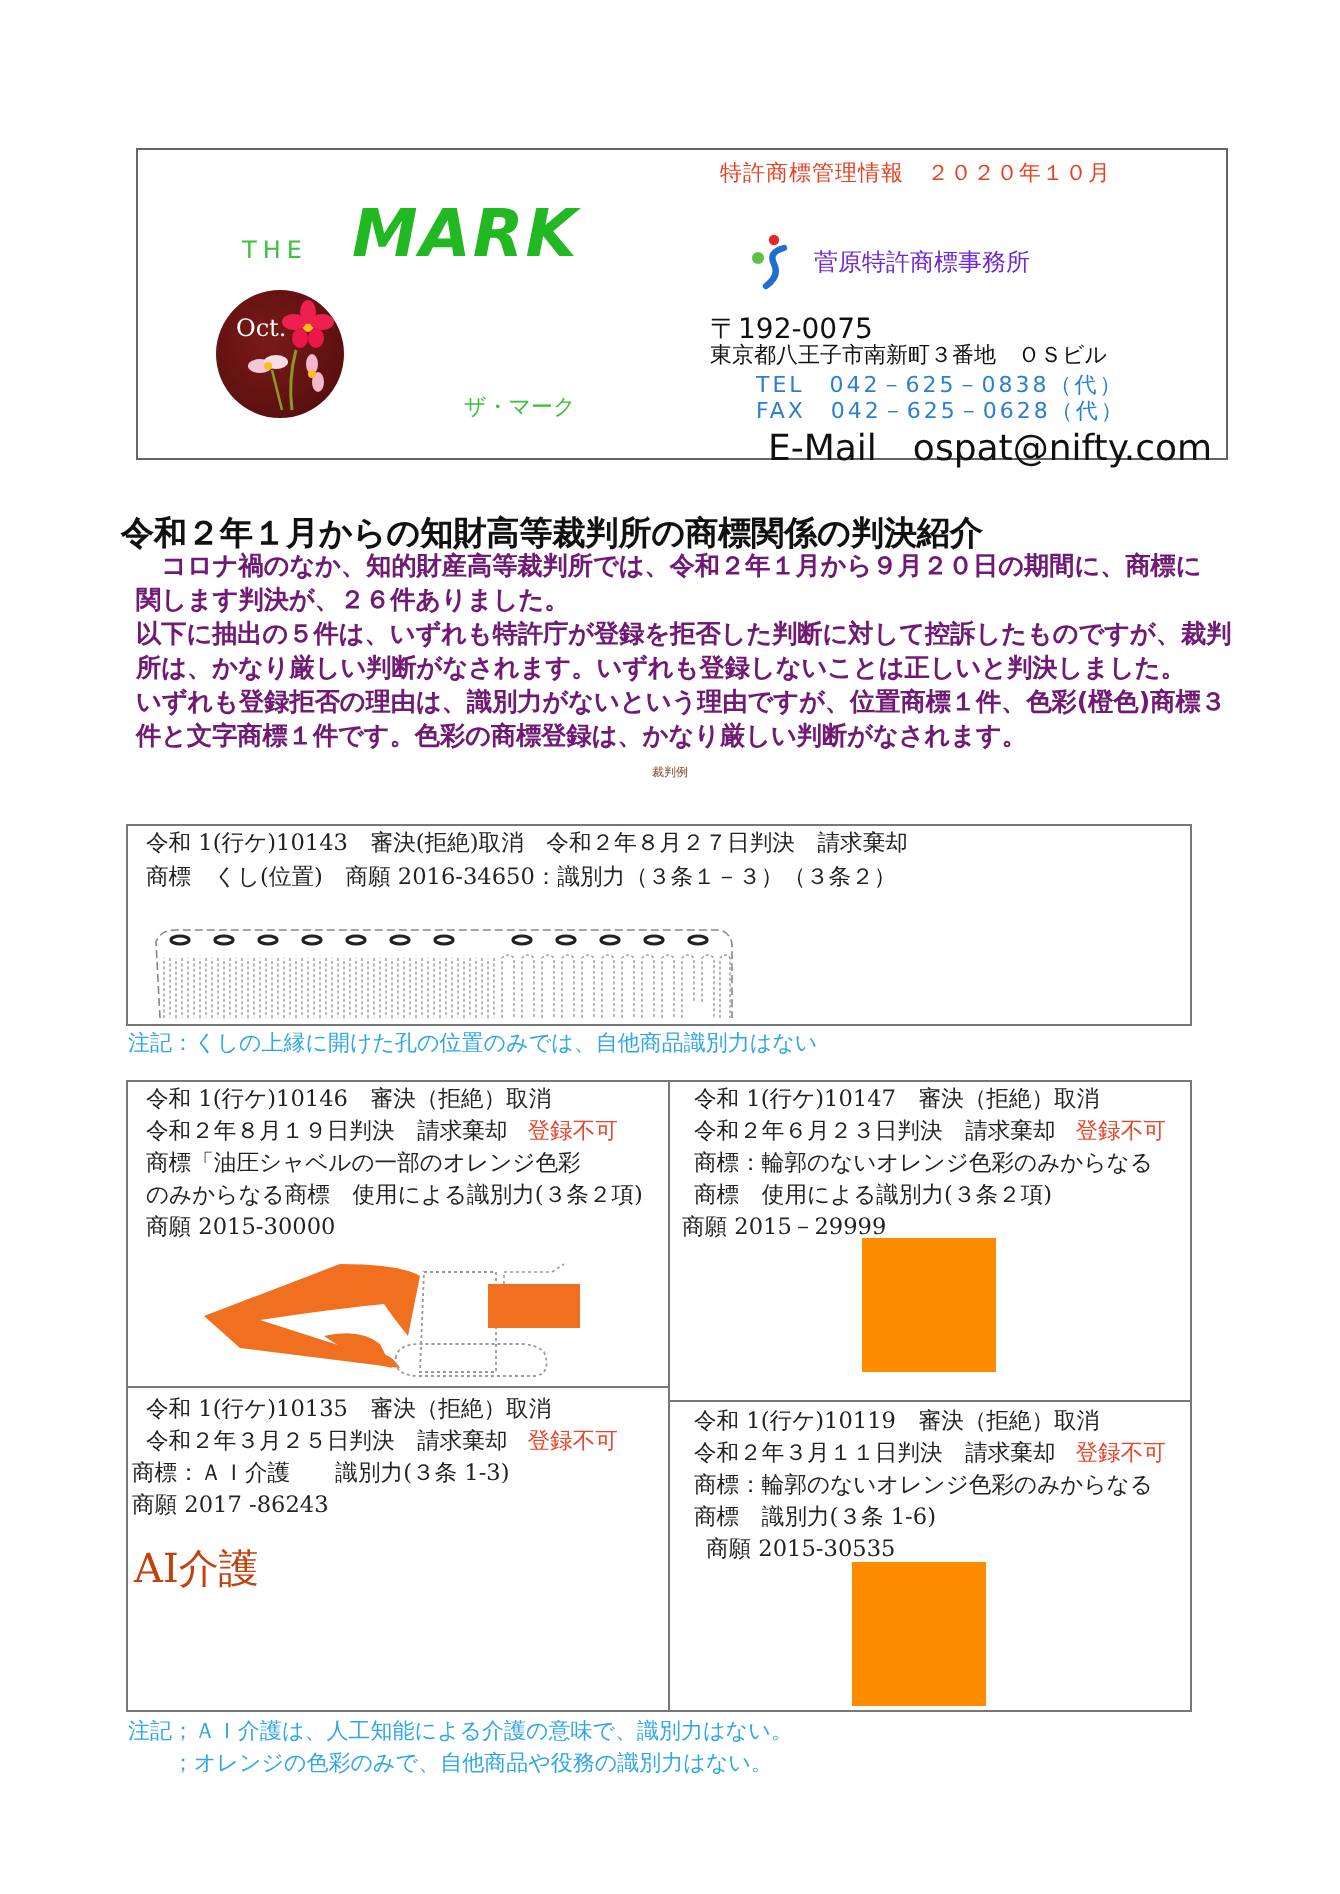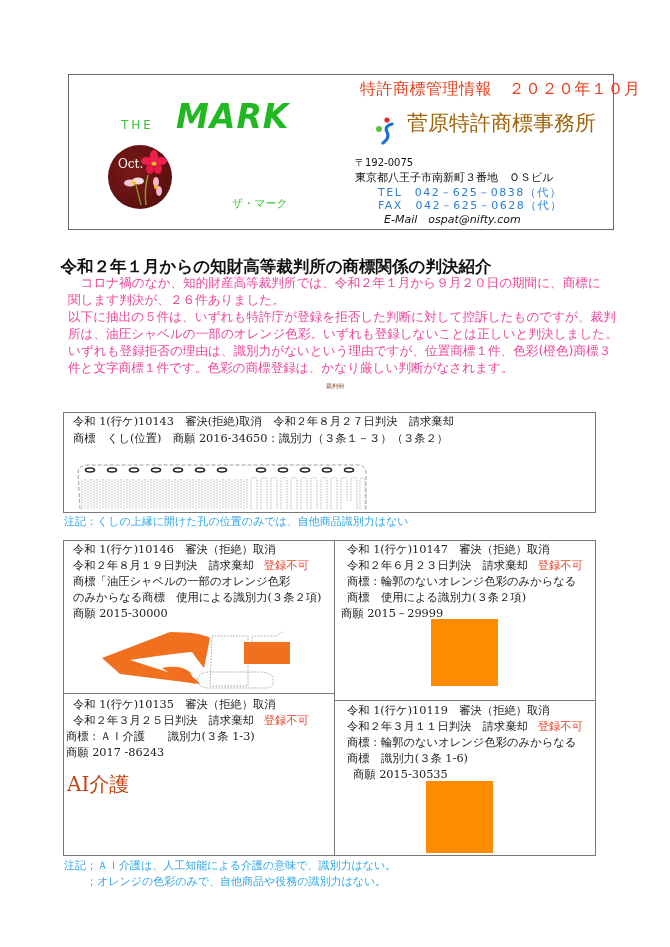"特許商標管理情報 ２０２０年１０月" .bulletin { font-size: 16px -> 11px }
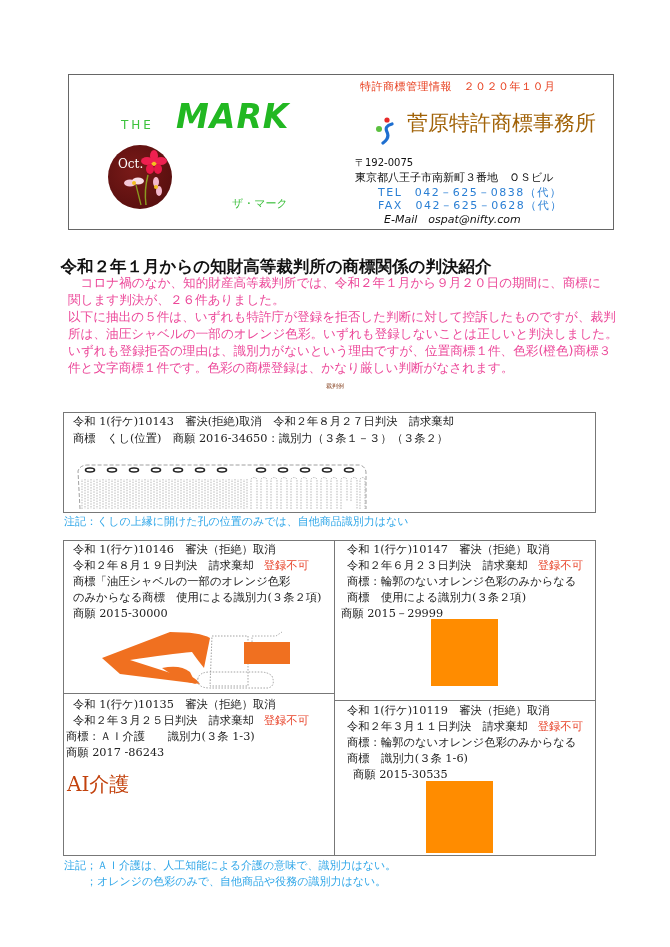"菅原特許商標事務所" .firm-name { color: #a16207 -> #6d28d9; font-size: 21px -> 12px; top: 109px -> 123px }
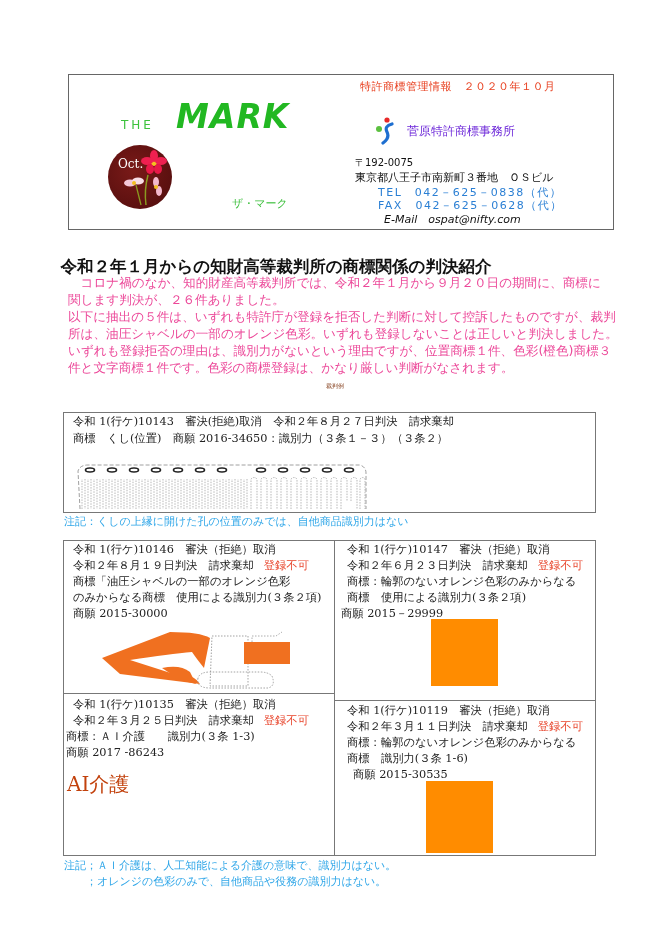"〒192-0075" .postal { font-size: 10px -> 14px }
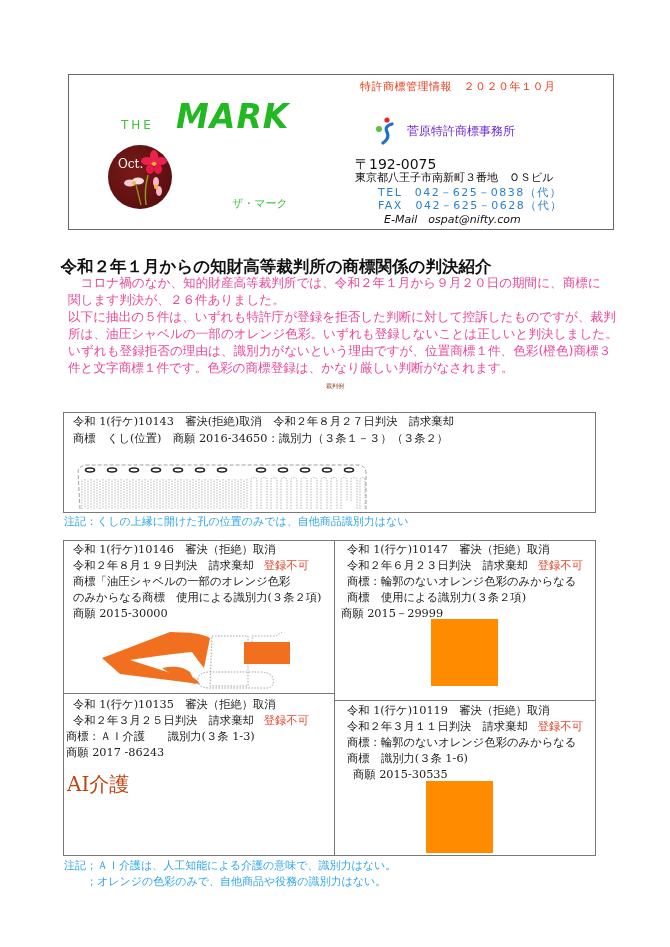"E-Mail ospat@nifty.com" .email { font-size: 11px -> 18px; font-style: italic -> none }
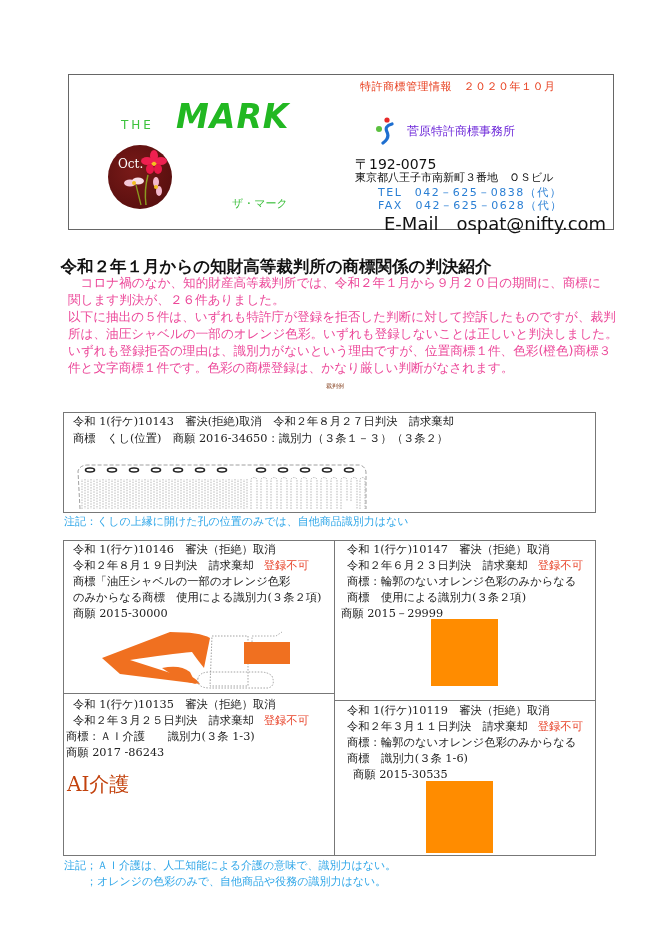"コロナ禍のなか、知的財産高等裁判所では、令和２年１月から９月２０日の期間に、商標" .para { color: #ec4899 -> #701a75; font-weight: none -> bold }
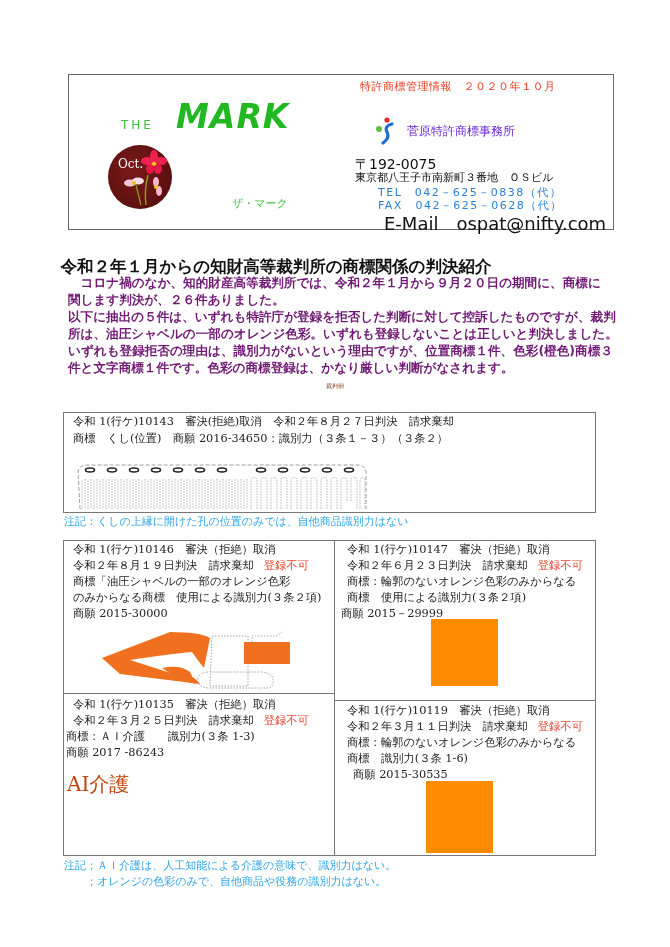"所は、油圧シャベルの一部のオレンジ色彩。いずれも登録しないことは正しいと判決しま" div.abs { text: 油圧シャベルの一部のオレンジ色彩 -> かなり厳しい判断がなされます }
